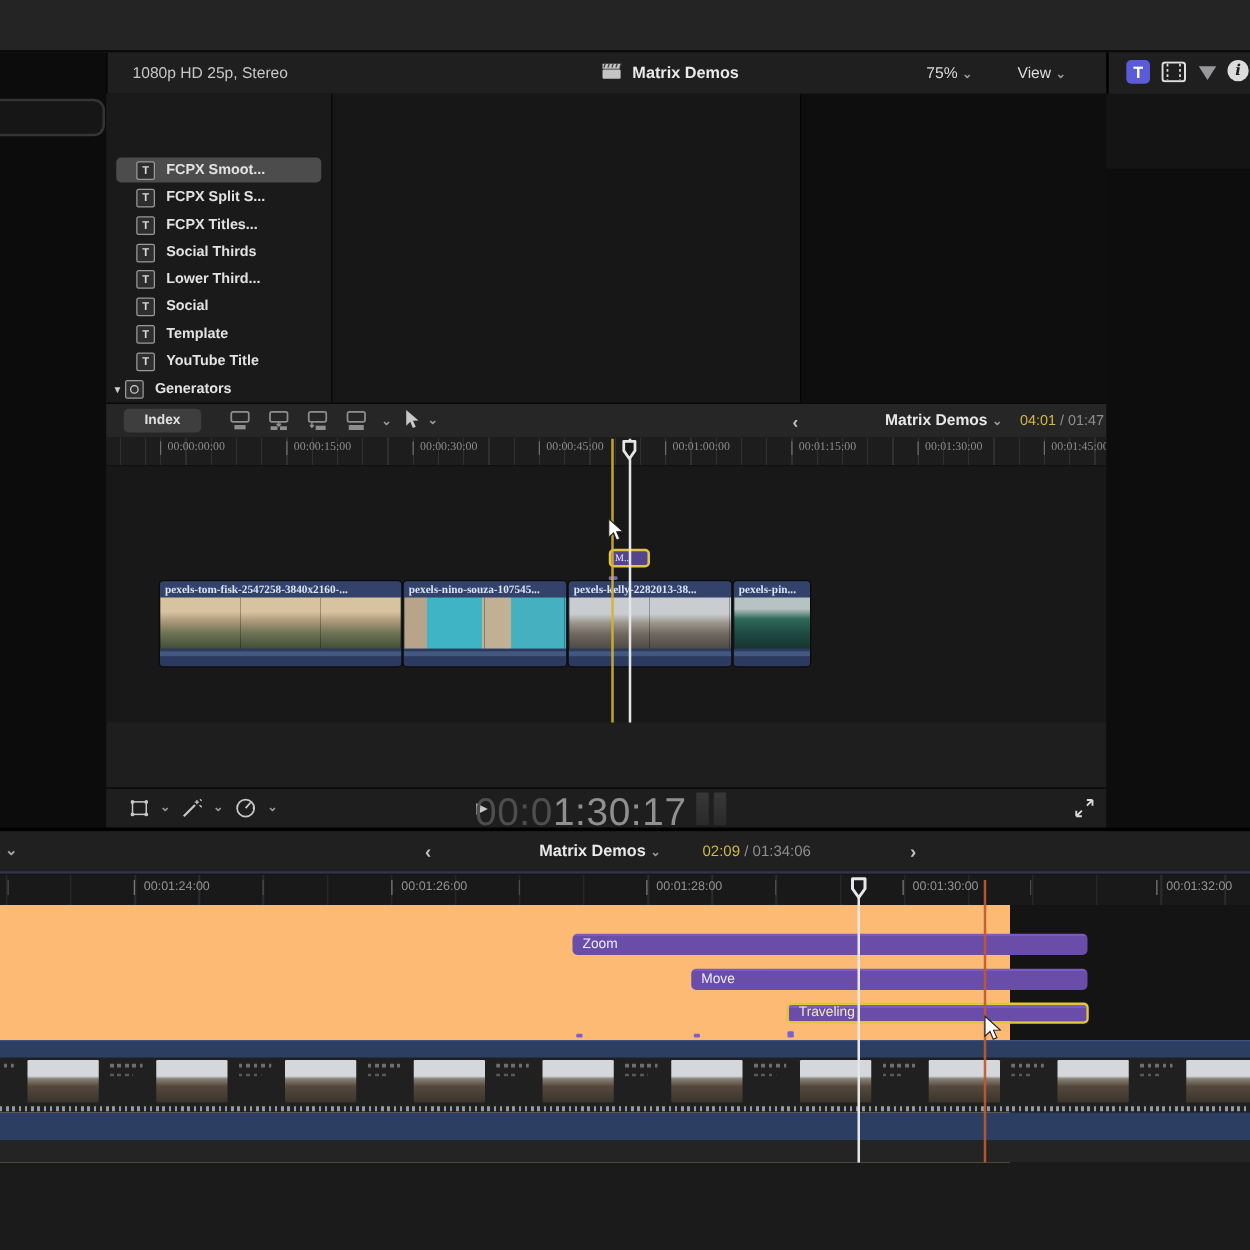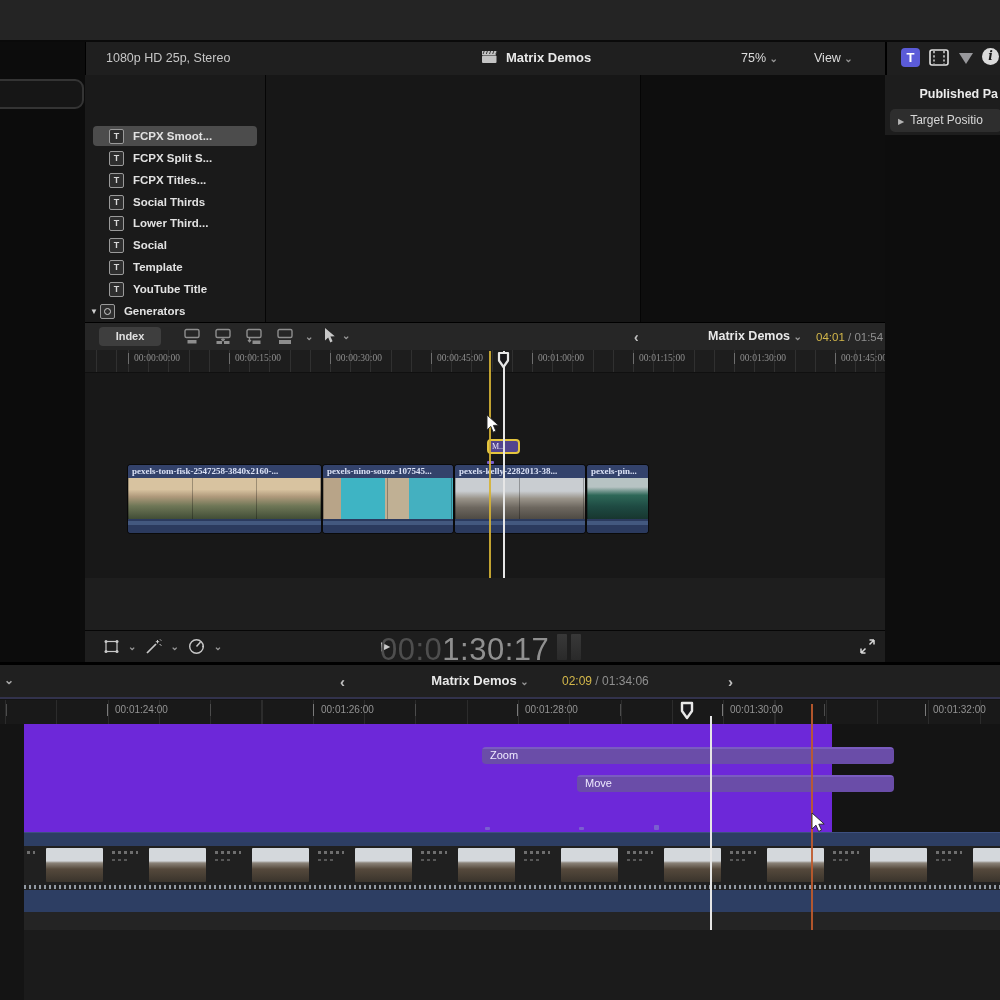"Published Pa" div.abs { html: <div> <div>Published Pa</div> <div> <span>▶</span><span>Target Positio</span> </div> </div> -> none }
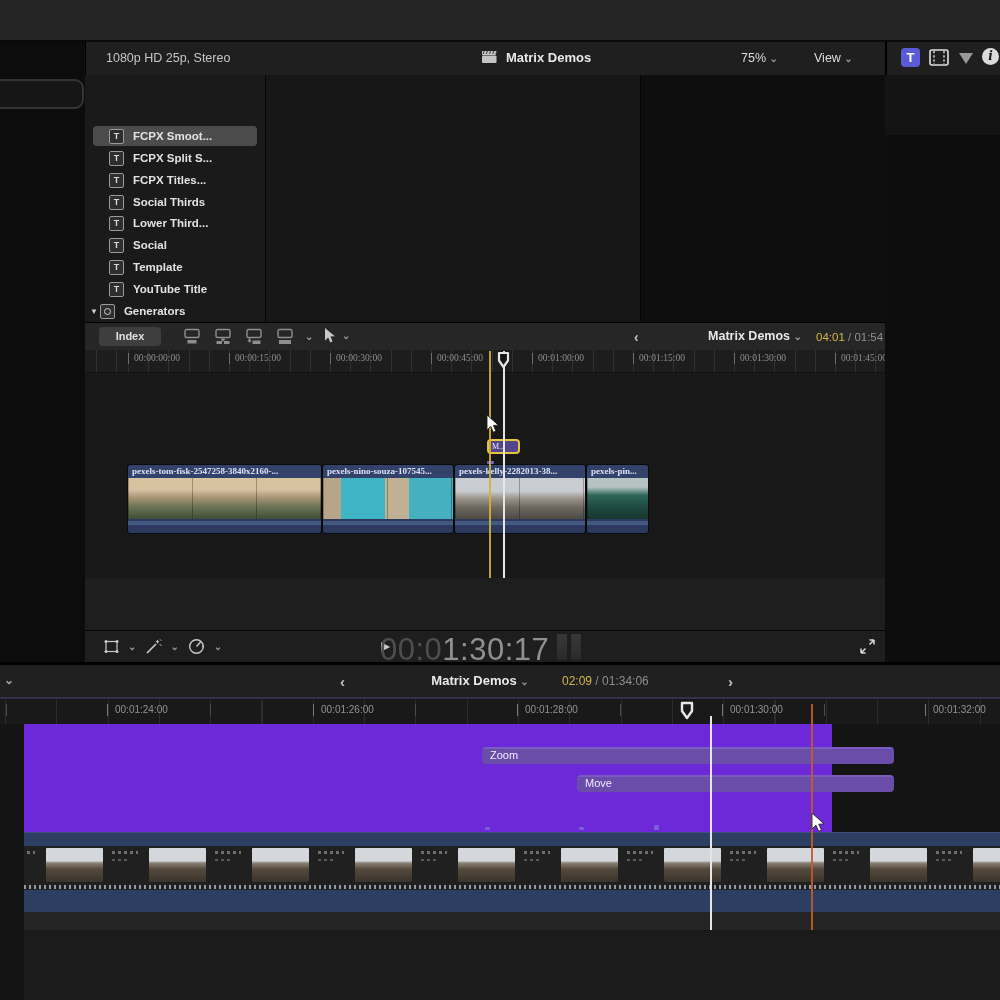"01:54" span.tc-g { text: 01:54 -> 01:47 }
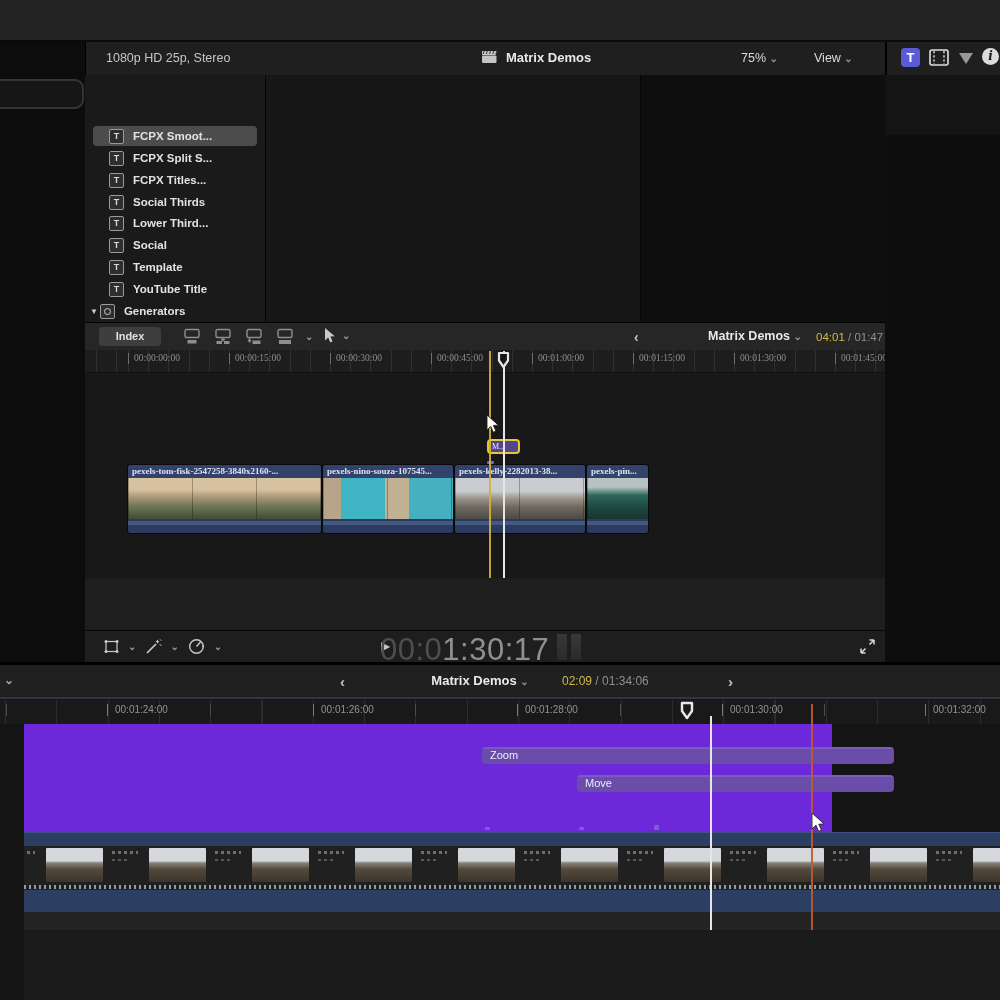"Zoom" .spine { background: #6d28d9 -> #fdba74; margin-left: 24px -> none }
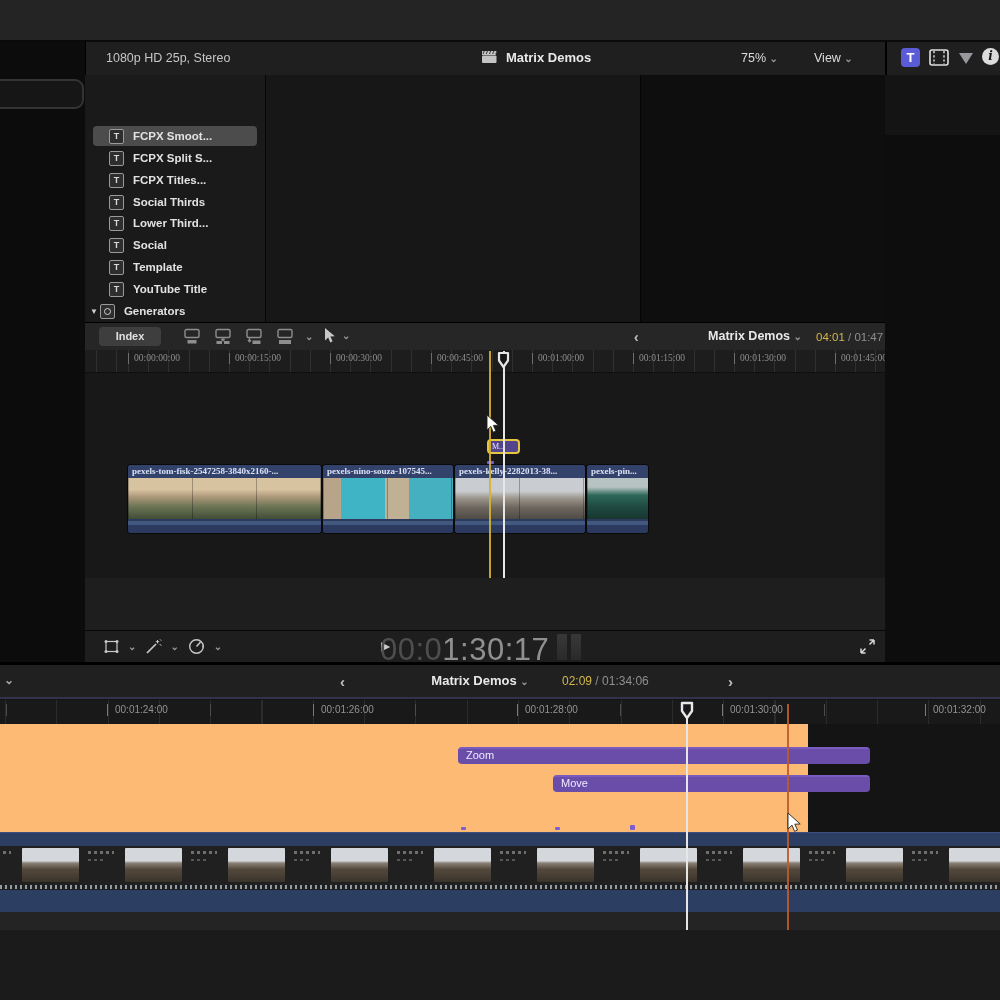"Traveling" div.tbar { html: none -> <div><span>Traveling</span></div> }
